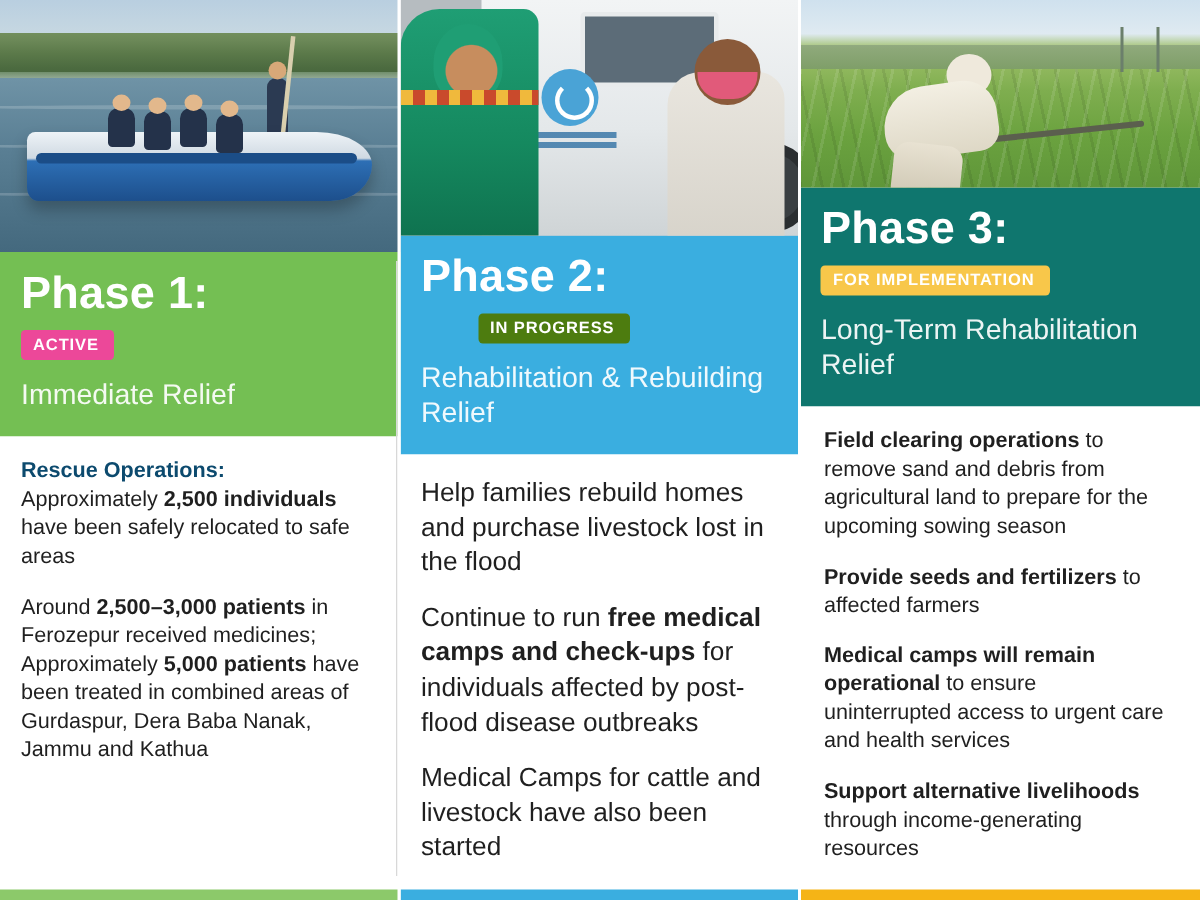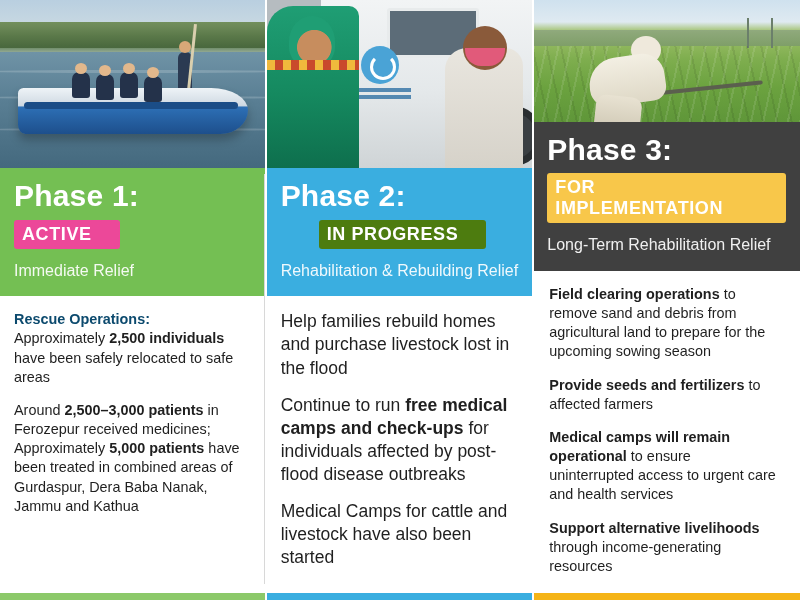"Phase 3:" .b3 { background: #404040 -> #0f766e }
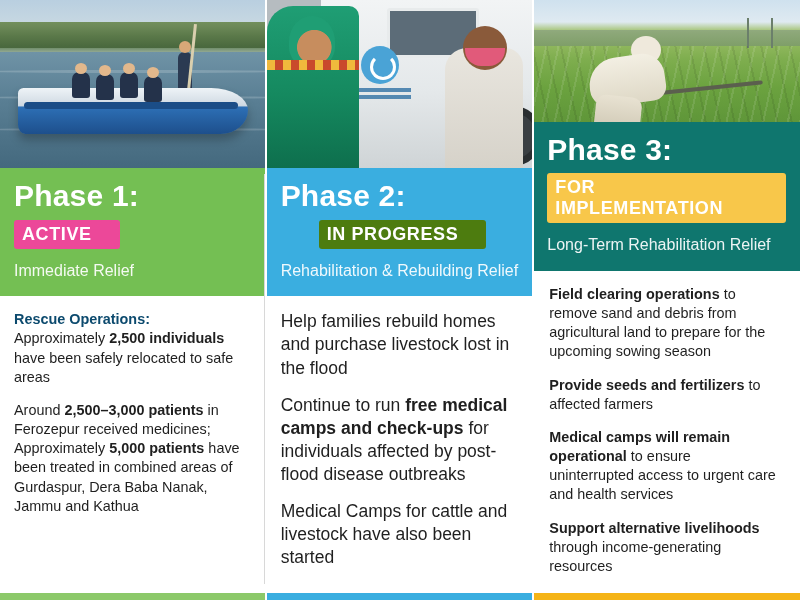"FOR IMPLEMENTATION" .status-pill { font-size: 18px -> 11px; padding: 4px 28px 4px 8px -> 4px 10px 4px 8px }
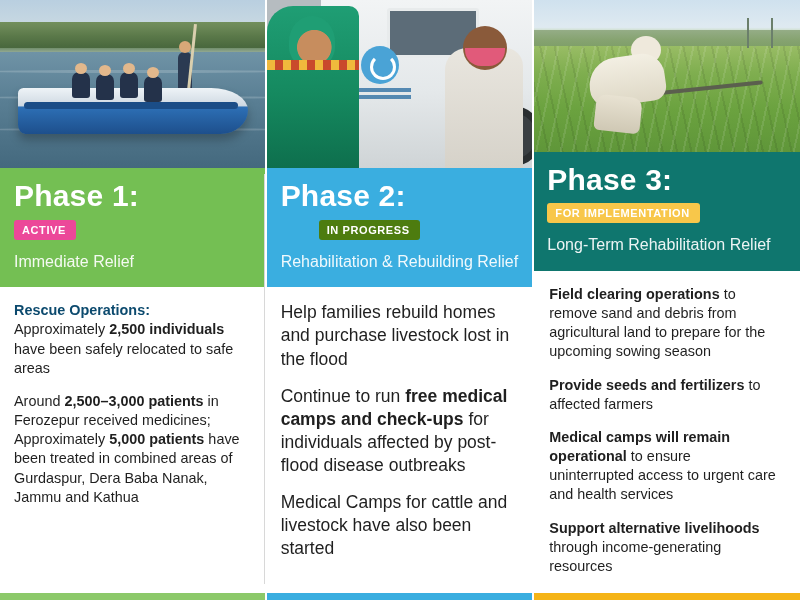"Long-Term Rehabilitation Relief" .banner-sub { font-size: 16px -> 19px }
